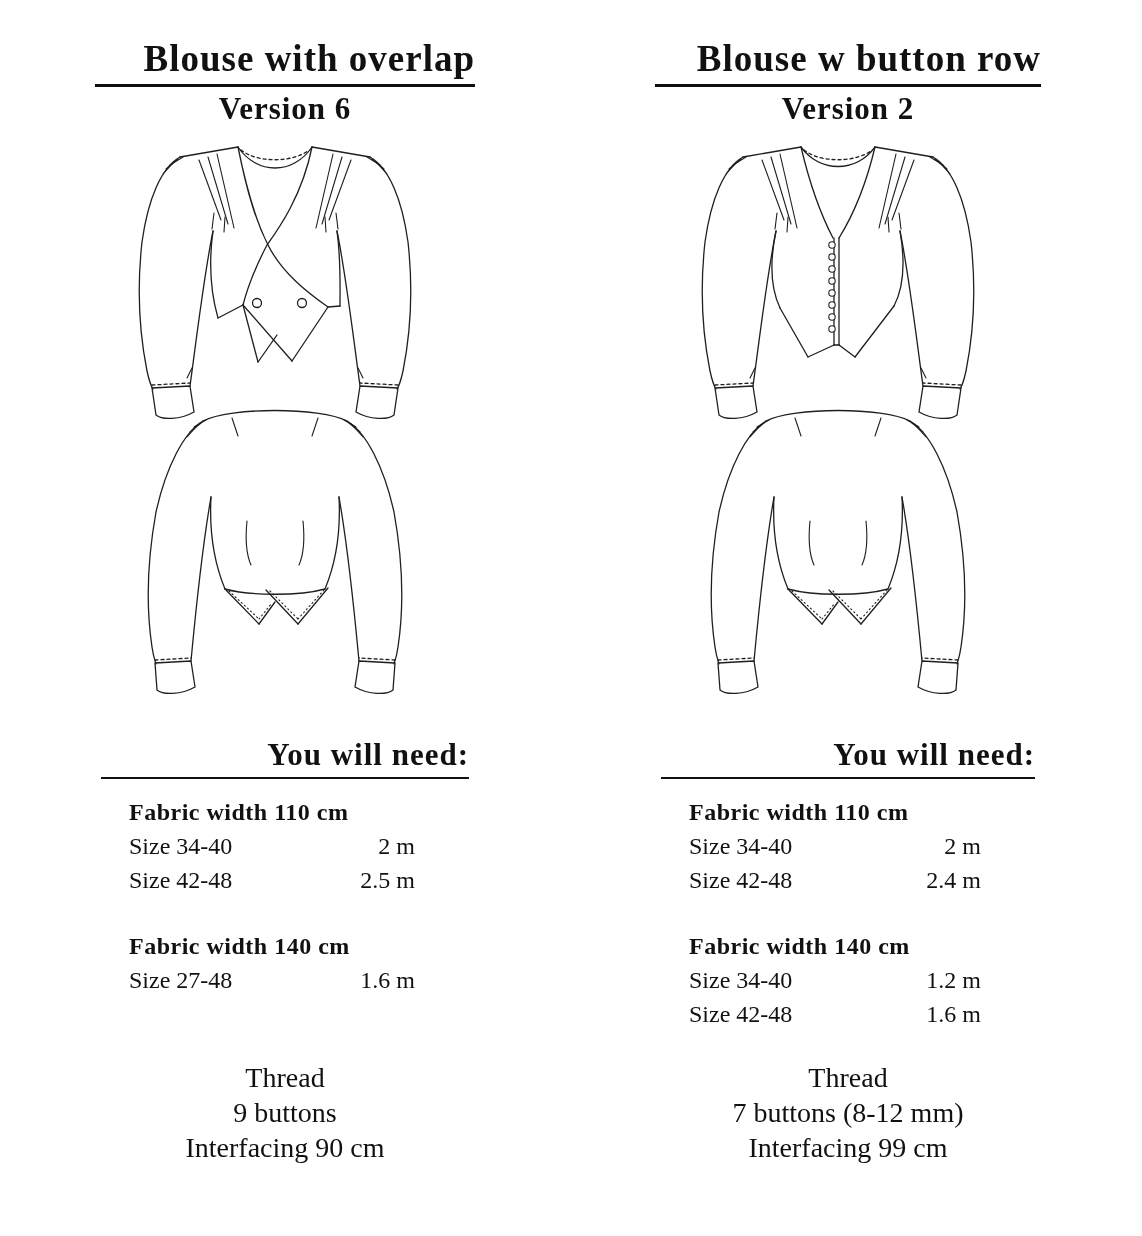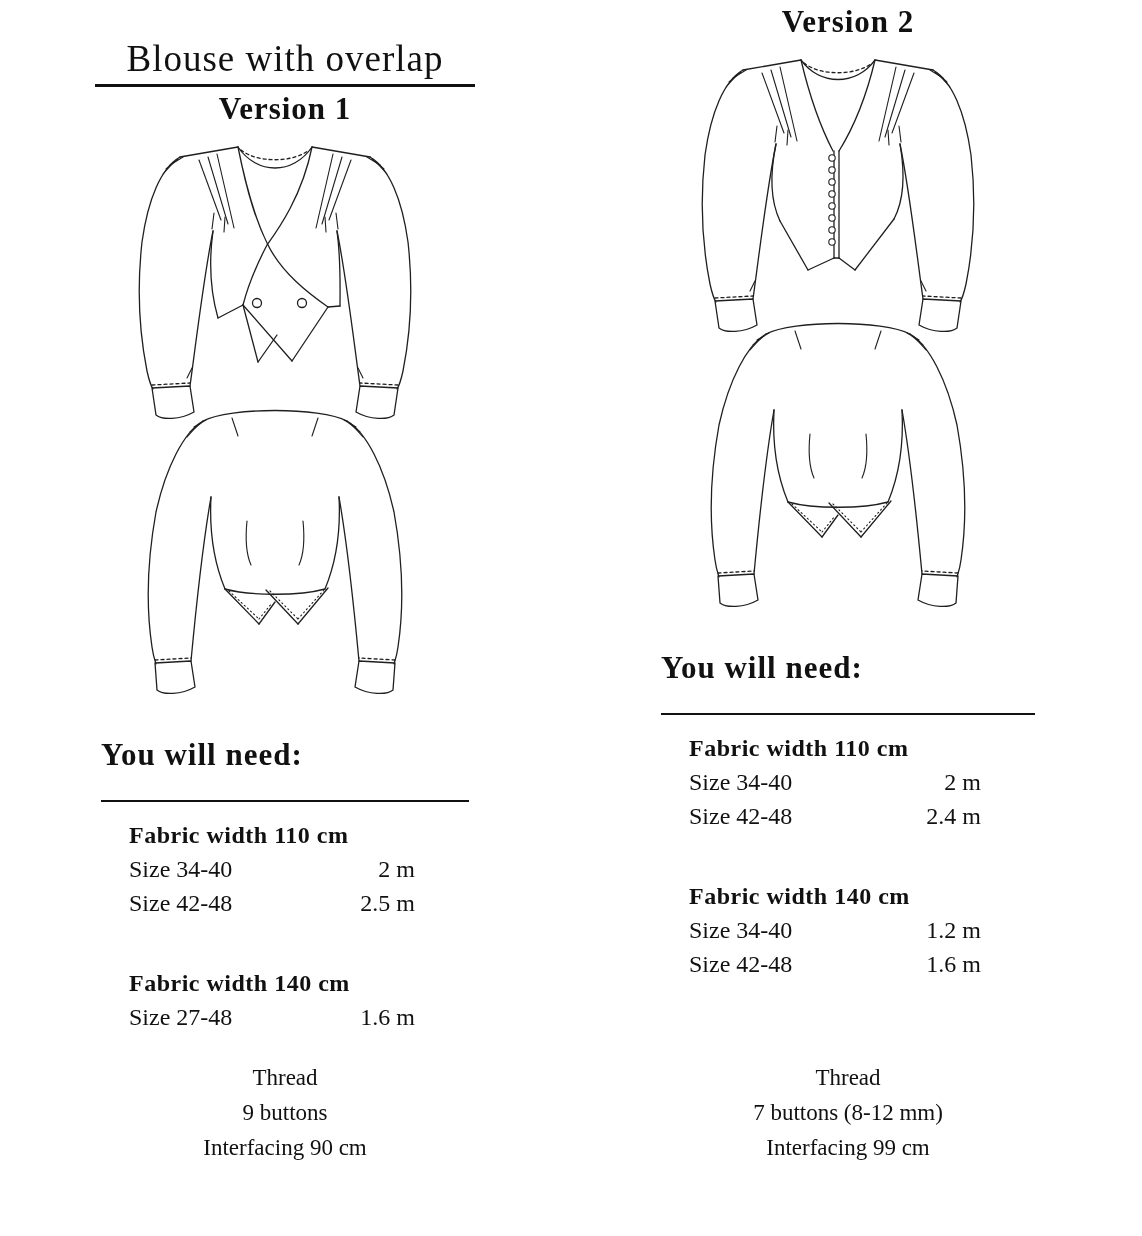"Blouse with overlap" h1.title { font-weight: normal -> bold; text-align: center -> right }
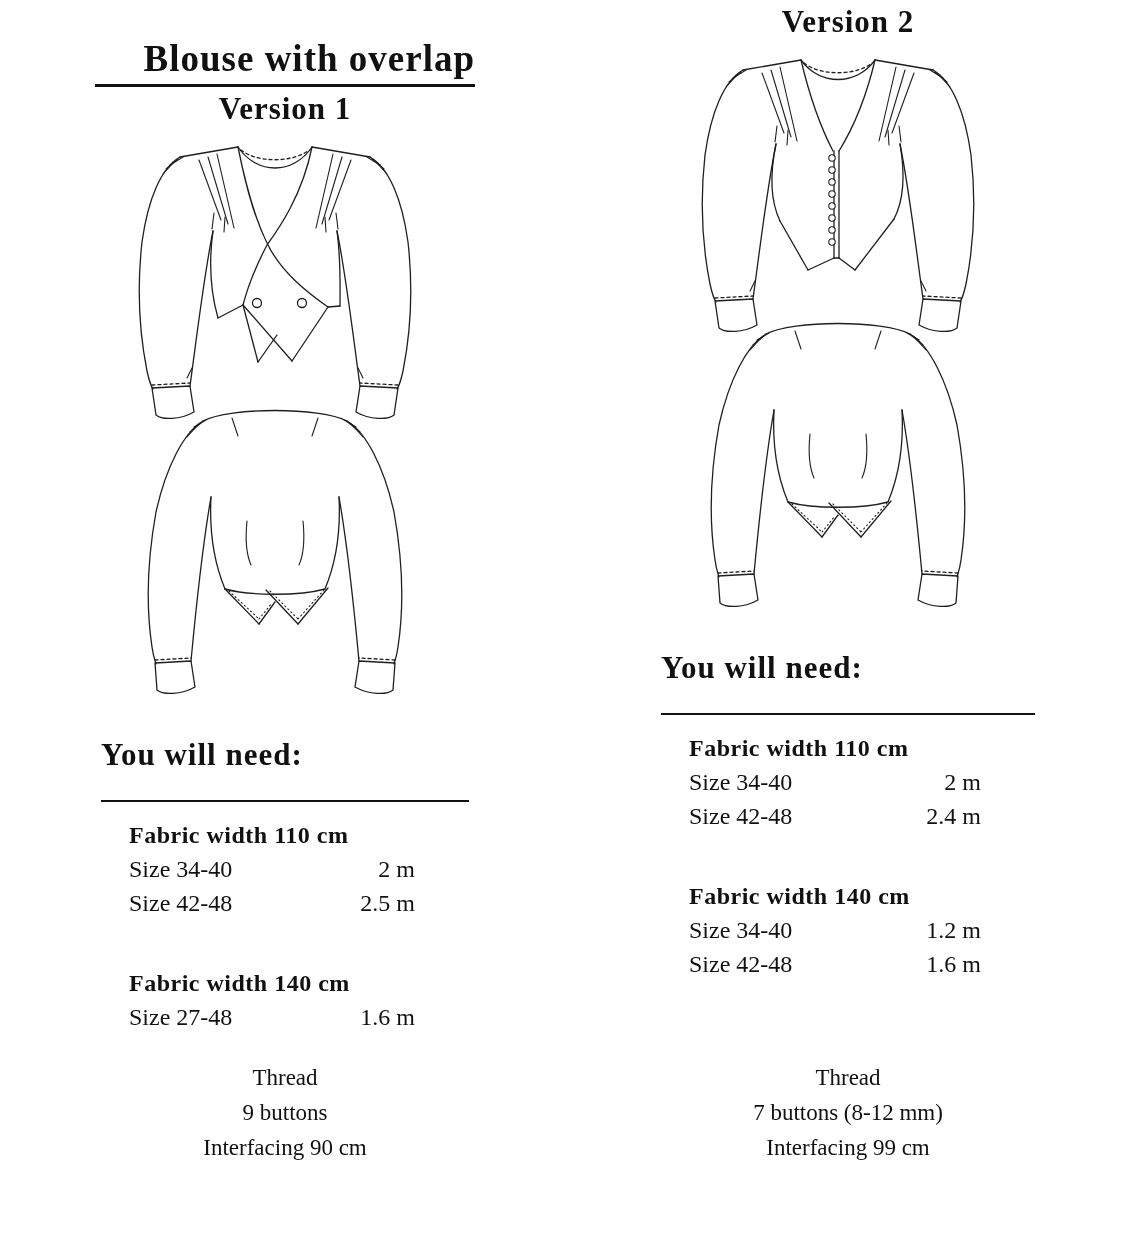"Blouse w button row" h1.title { html: none -> <h1>Blouse w button row</h1> }
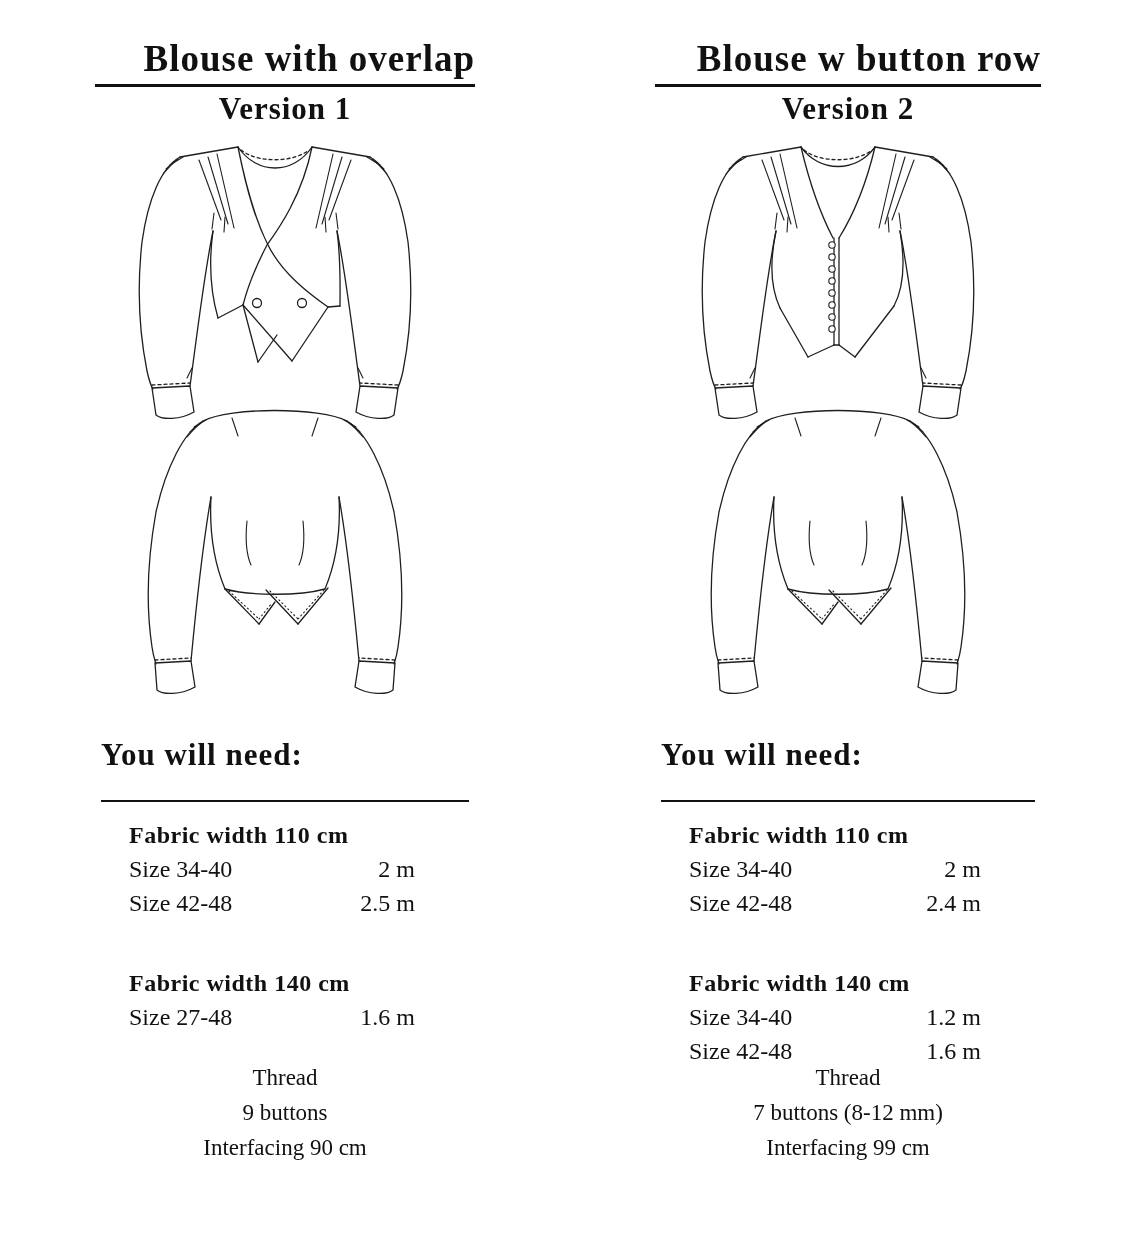"Version 1" h2.version { text: 1 -> 6 }
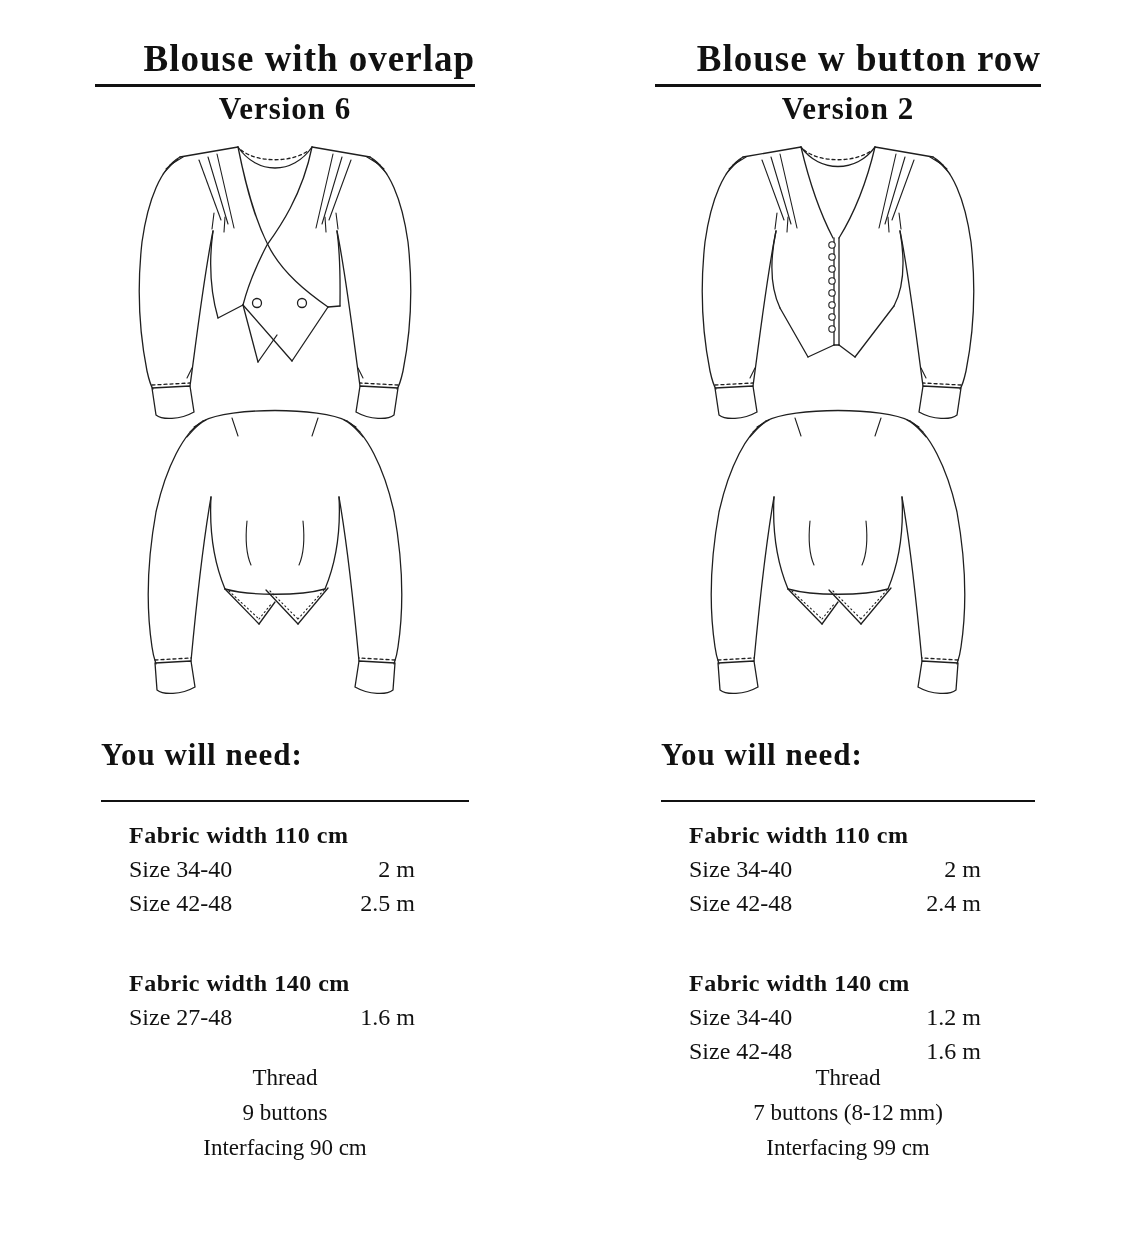"You will need:" h3.needs-heading { padding: 0 0 27px -> 0 0 4px; text-align: left -> right }
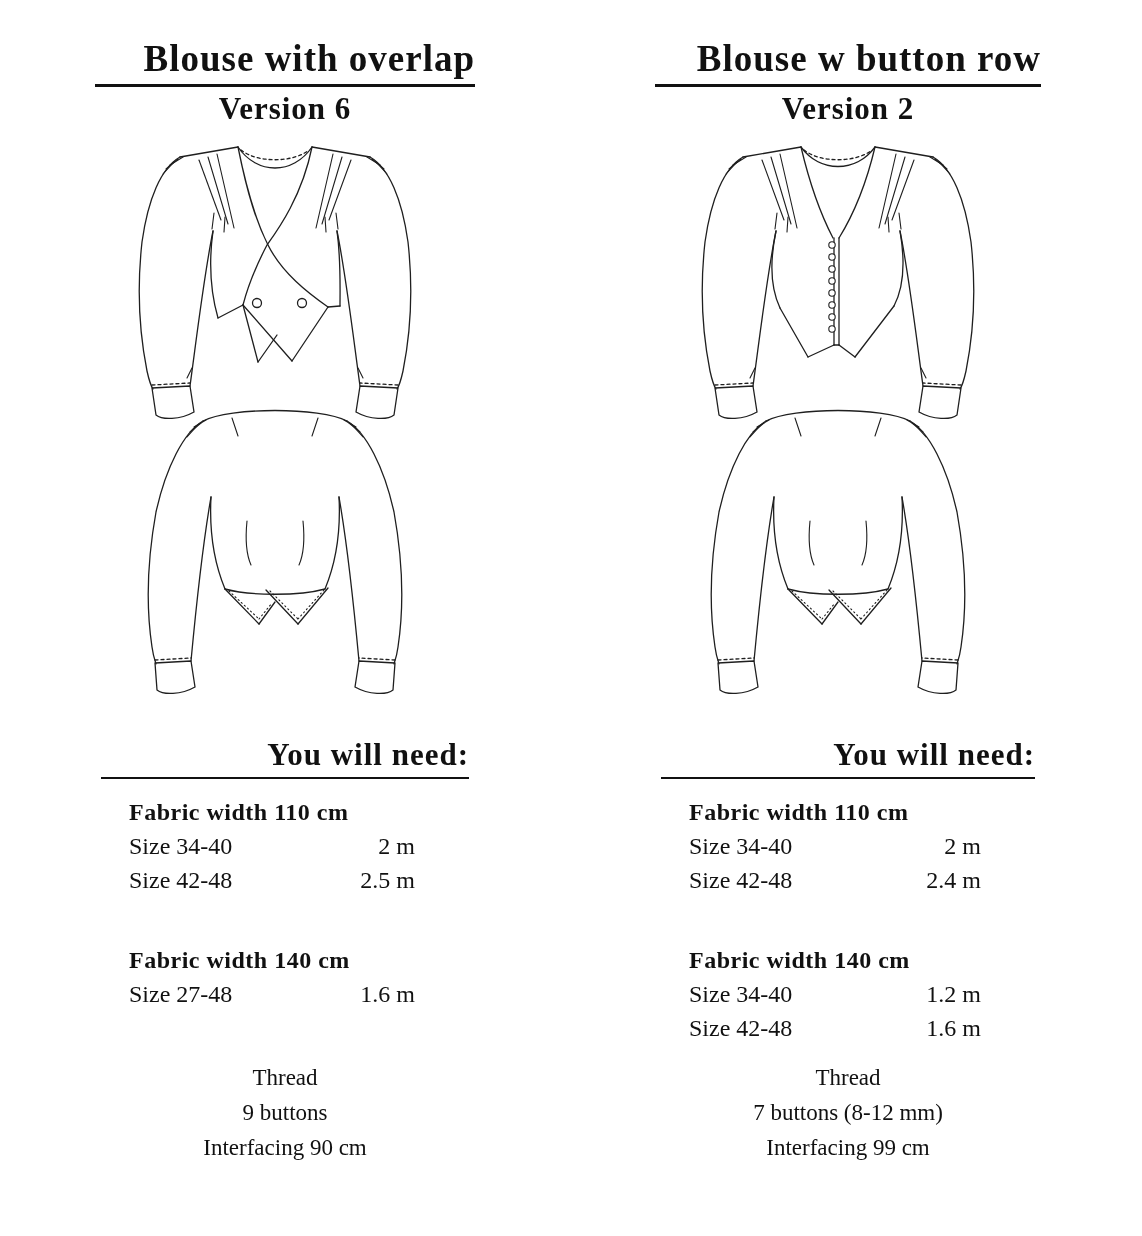"Fabric width 140 cm" .fabric-section.second { margin-top: 46px -> 32px }
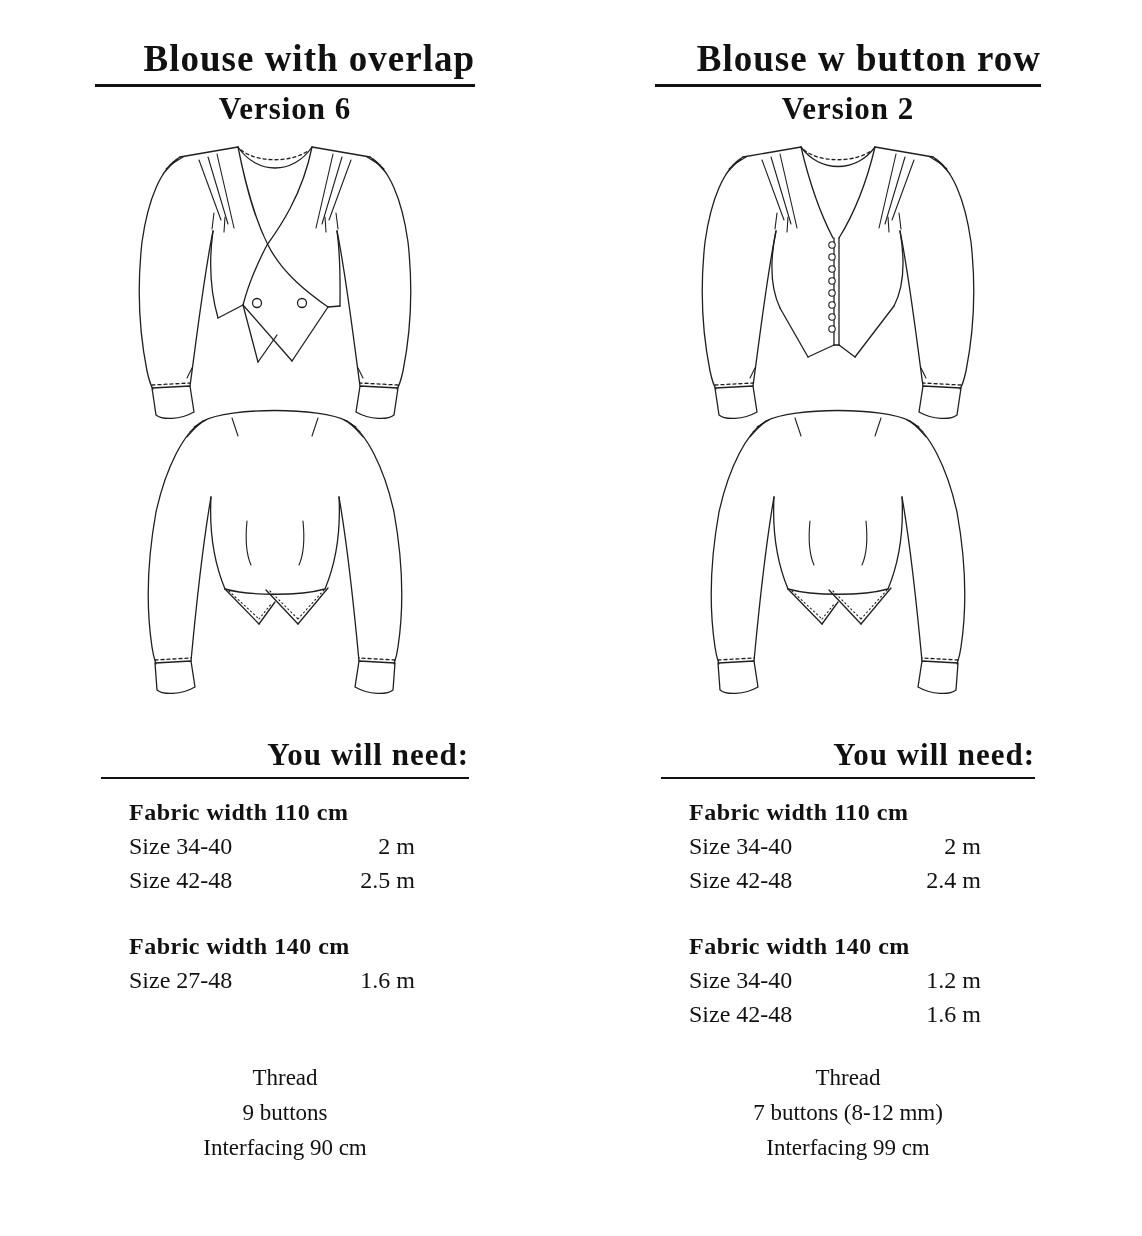"Thread" .extras { font-size: 23px -> 28px }
